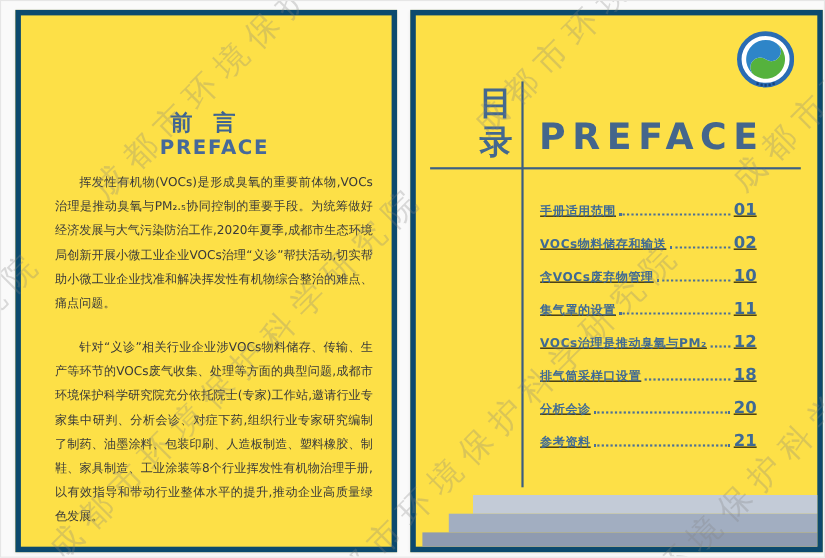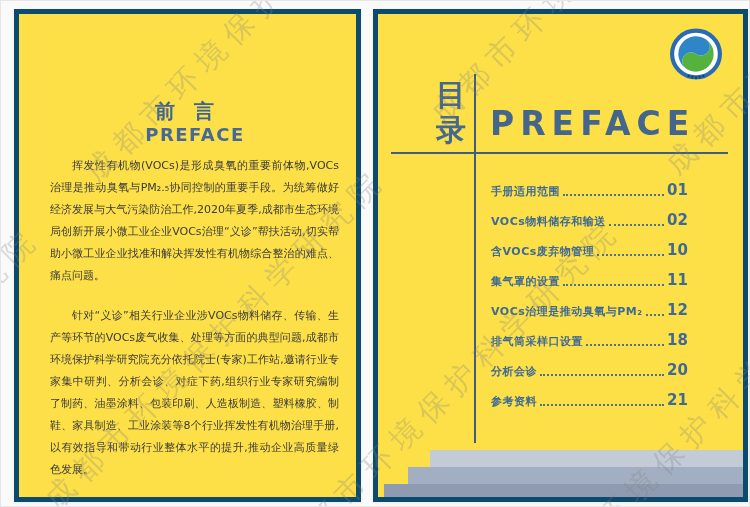"手册适用范围" .toc-list { text-decoration: none -> underline }
